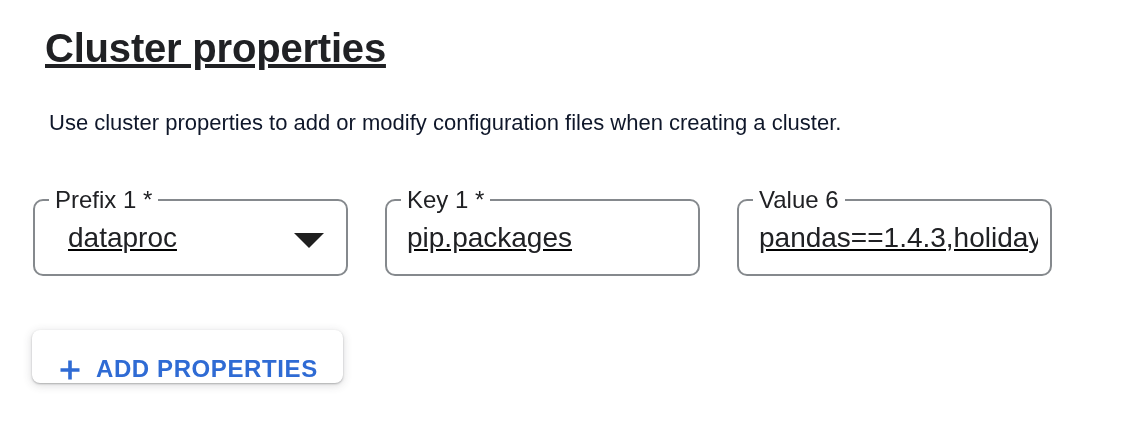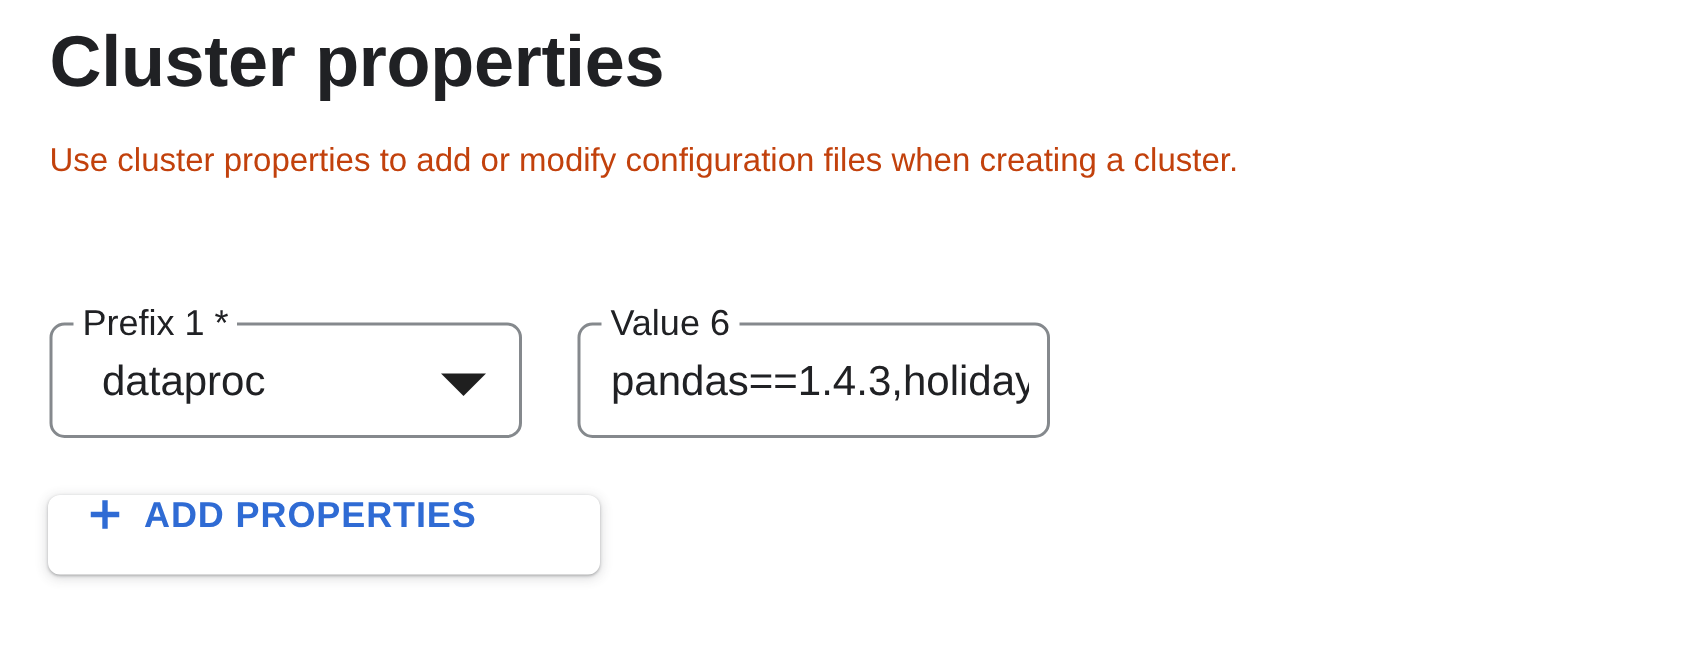"Cluster properties" .page-title { font-size: 48px -> 40px; margin: 0 -> 12px; text-decoration: none -> underline }
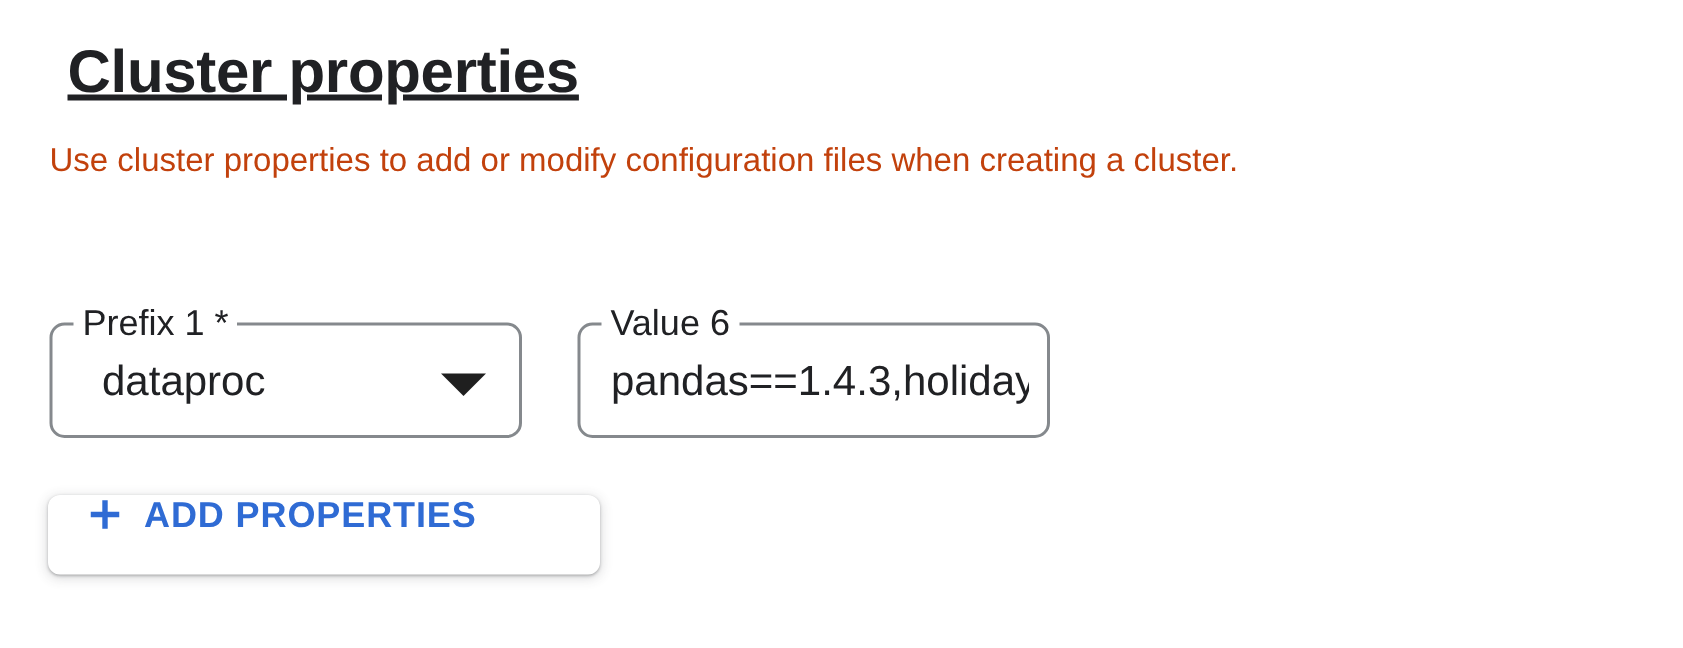"Use cluster properties to add" .page-description { color: #c2410c -> #0f172a; margin: 0 -> 16px }
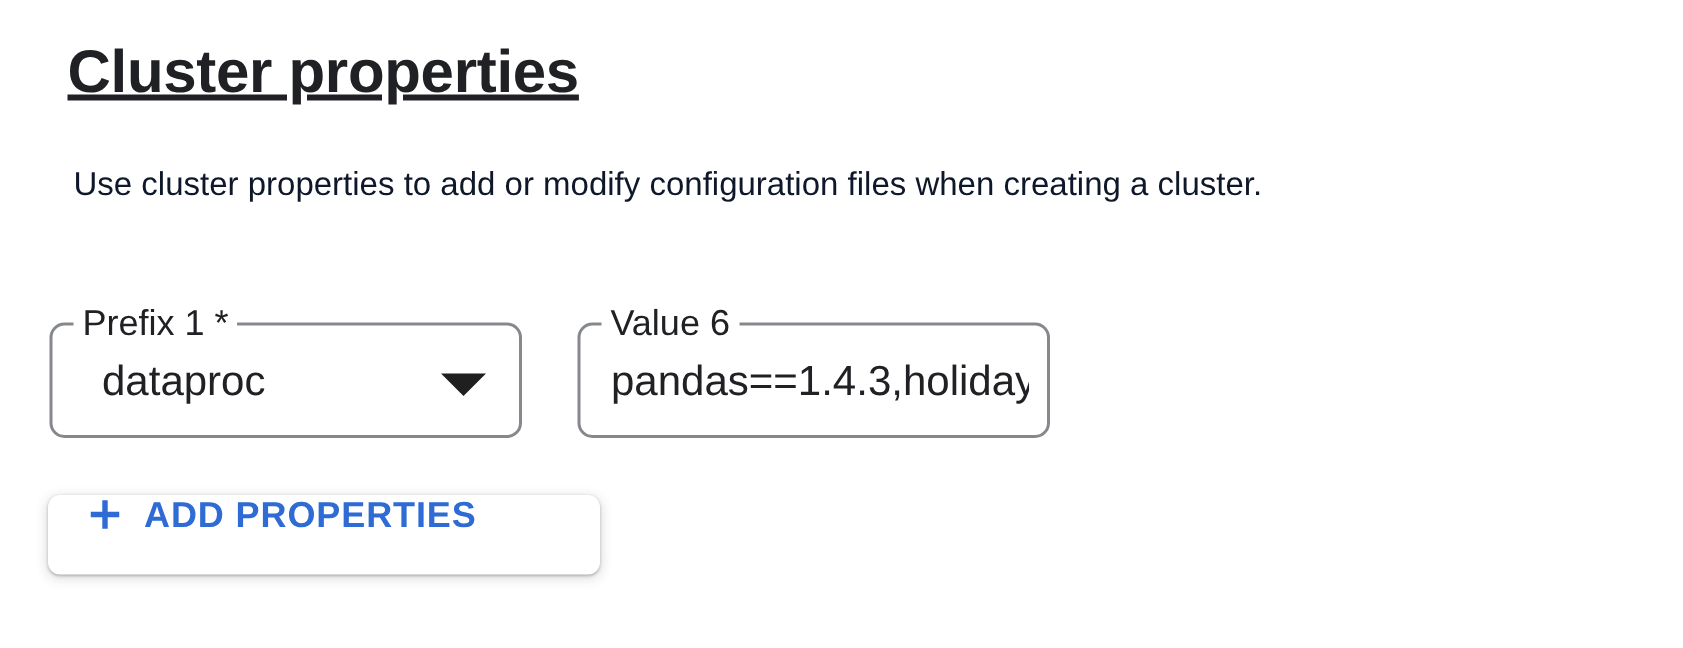"Prefix 1 *" .fields-row { text-decoration: none -> underline; top: 215px -> 199px }
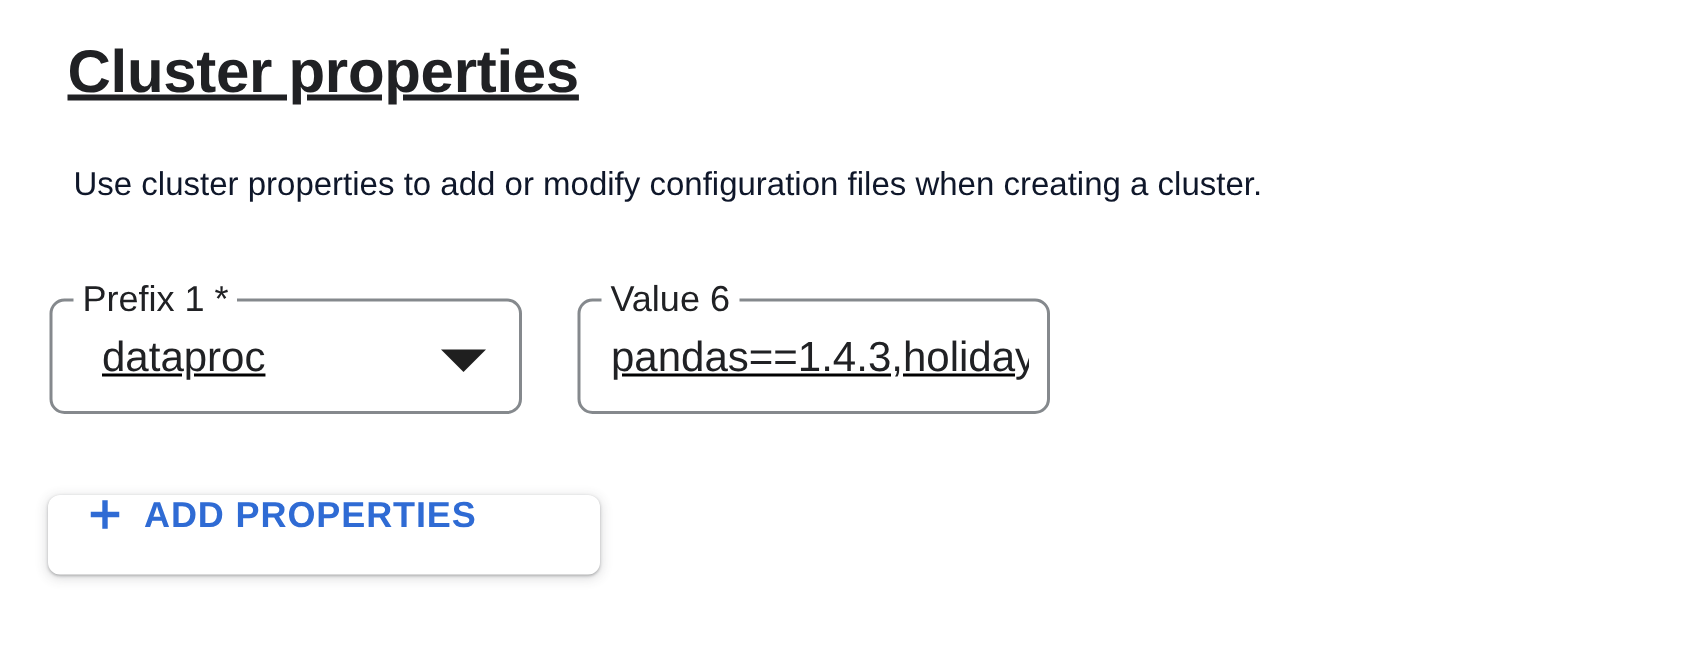"Key 1 *" div.field { html: none -> <div> <span>Key 1 *</span> <input> </div> }
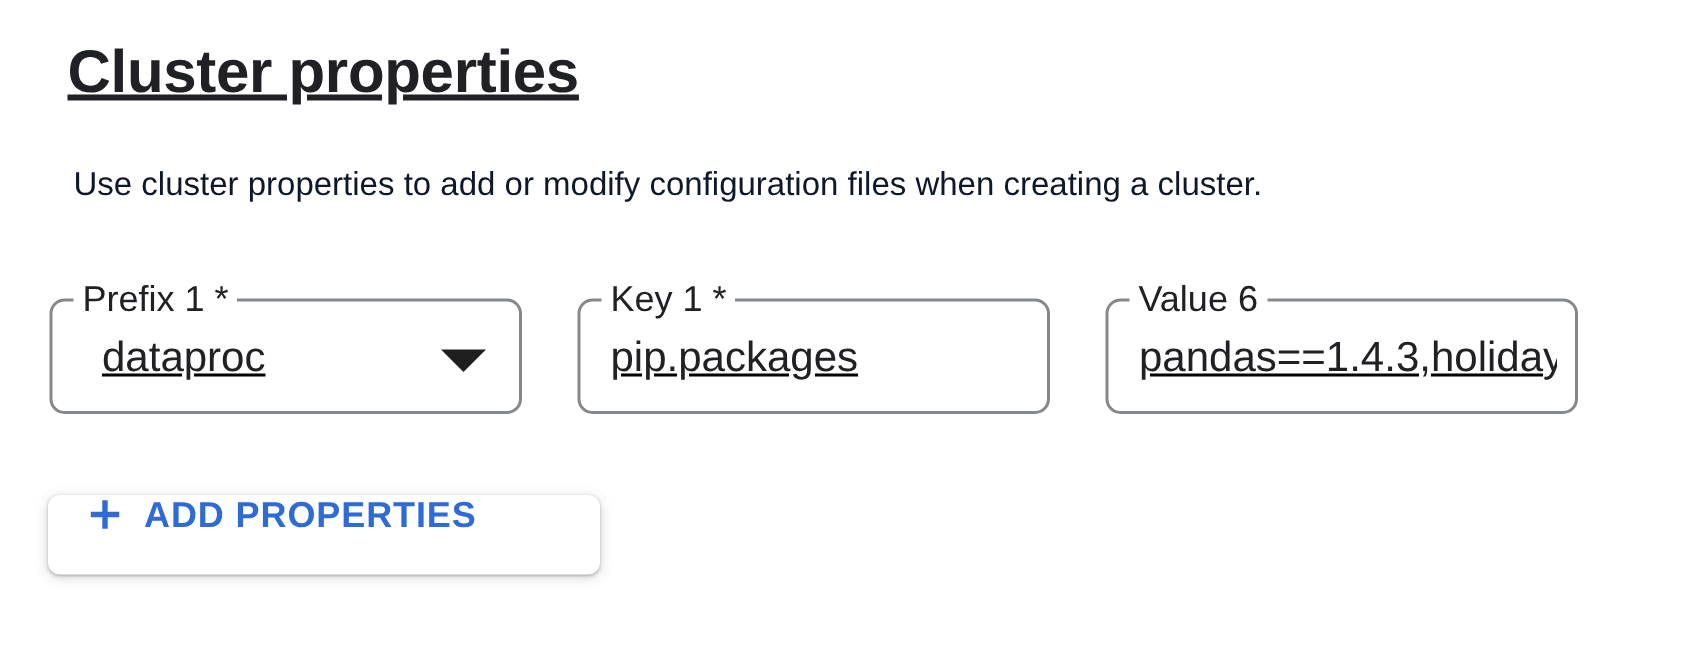"ADD PROPERTIES" .add-button { align-items: flex-start -> flex-end; width: 368px -> 311px }
